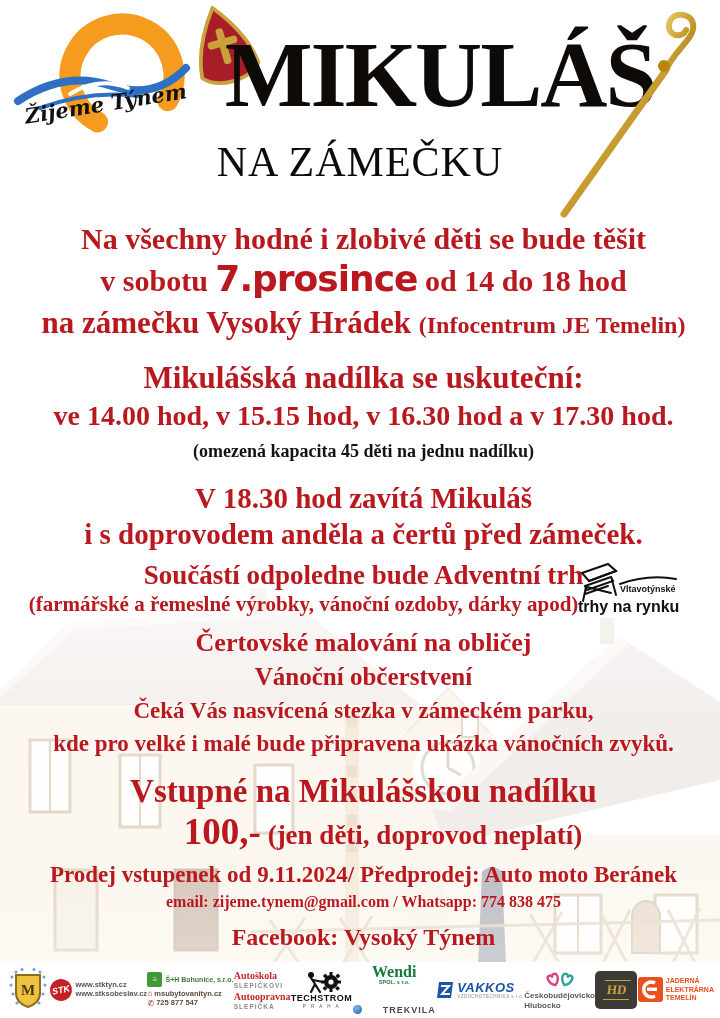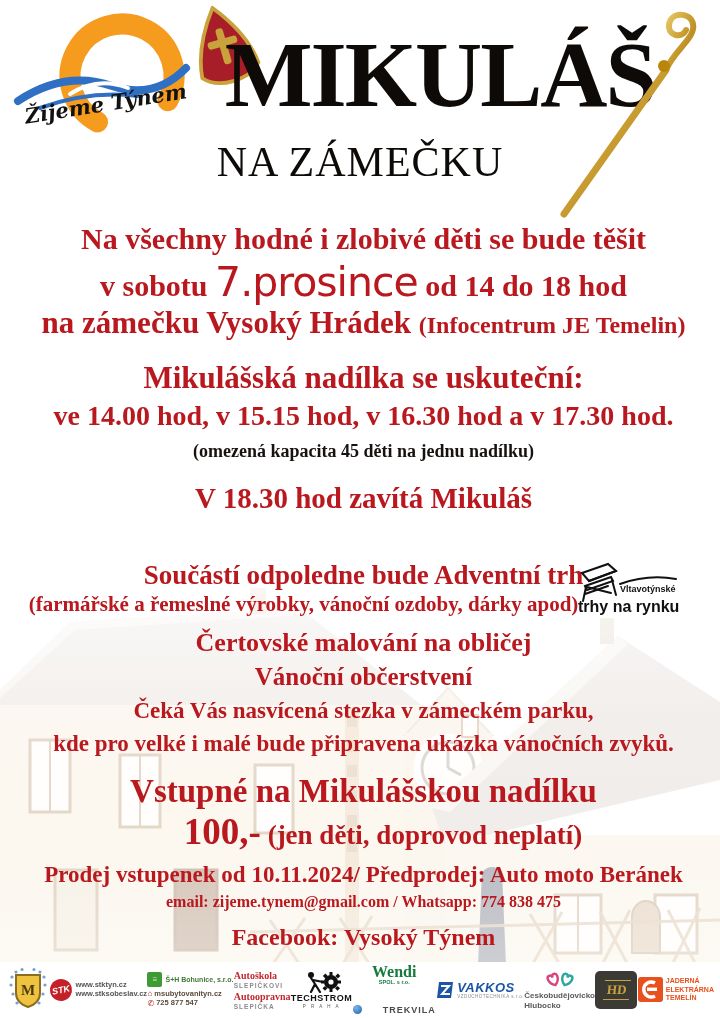"7.prosince" .date-big { font-size: 41px -> 36px; font-weight: 400 -> 700 }
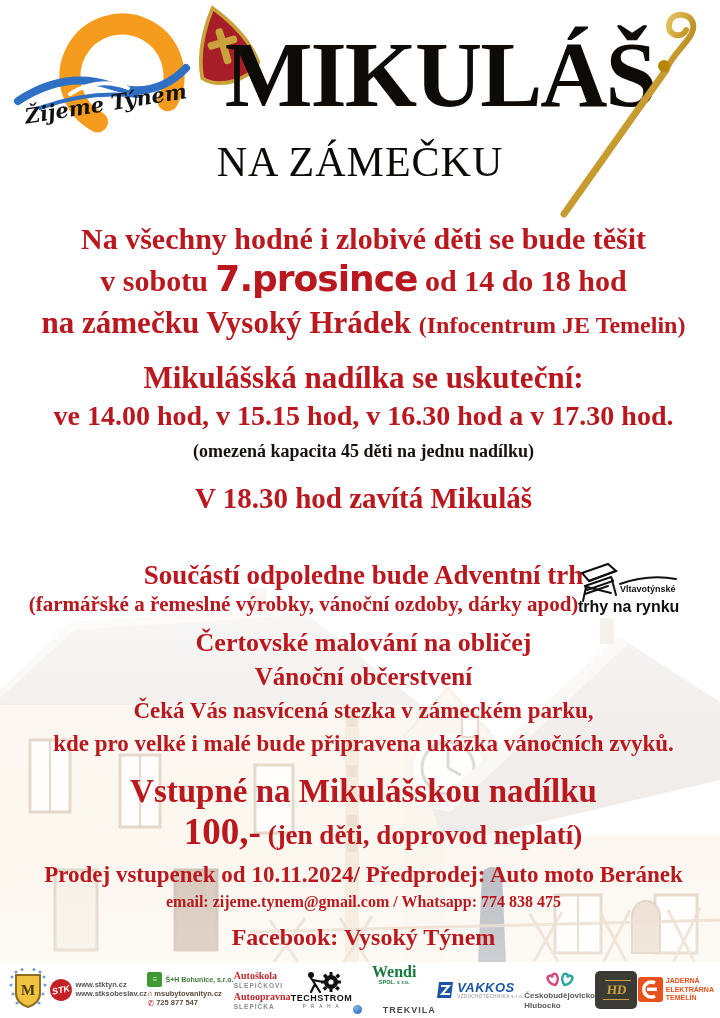"i s doprovodem anděla a" div.line { html: none -> <div>i s doprovodem anděla a čertů před zámeček.</div> }
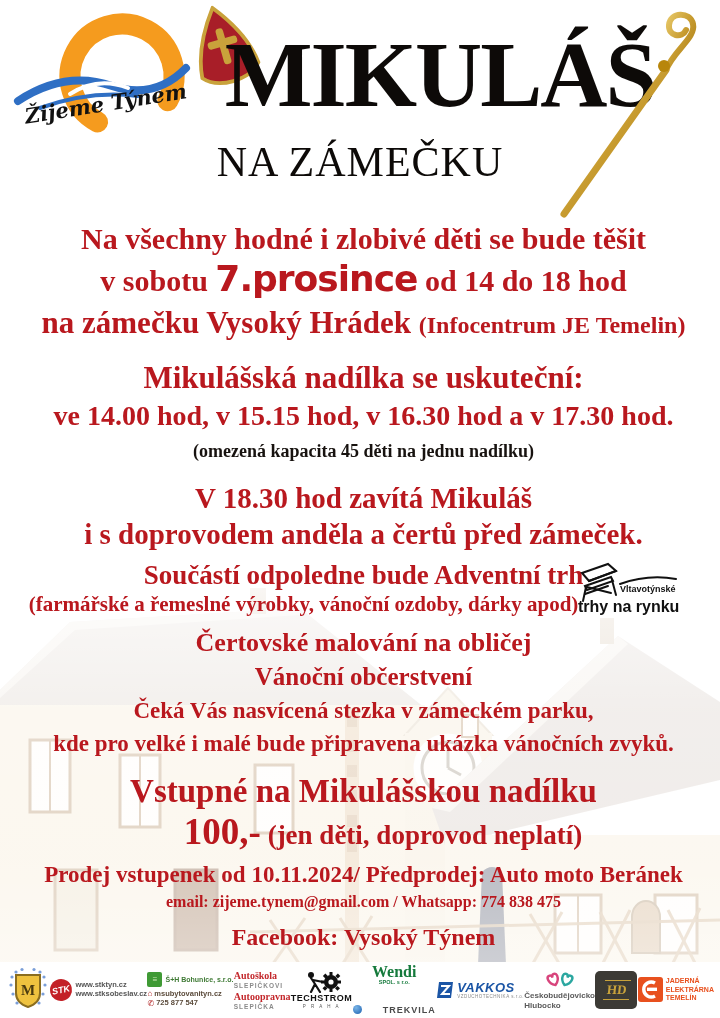"Prodej vstupenek od 10.11.2024/" div.line { text: 10.11.2024/ -> 9.11.2024/ }
